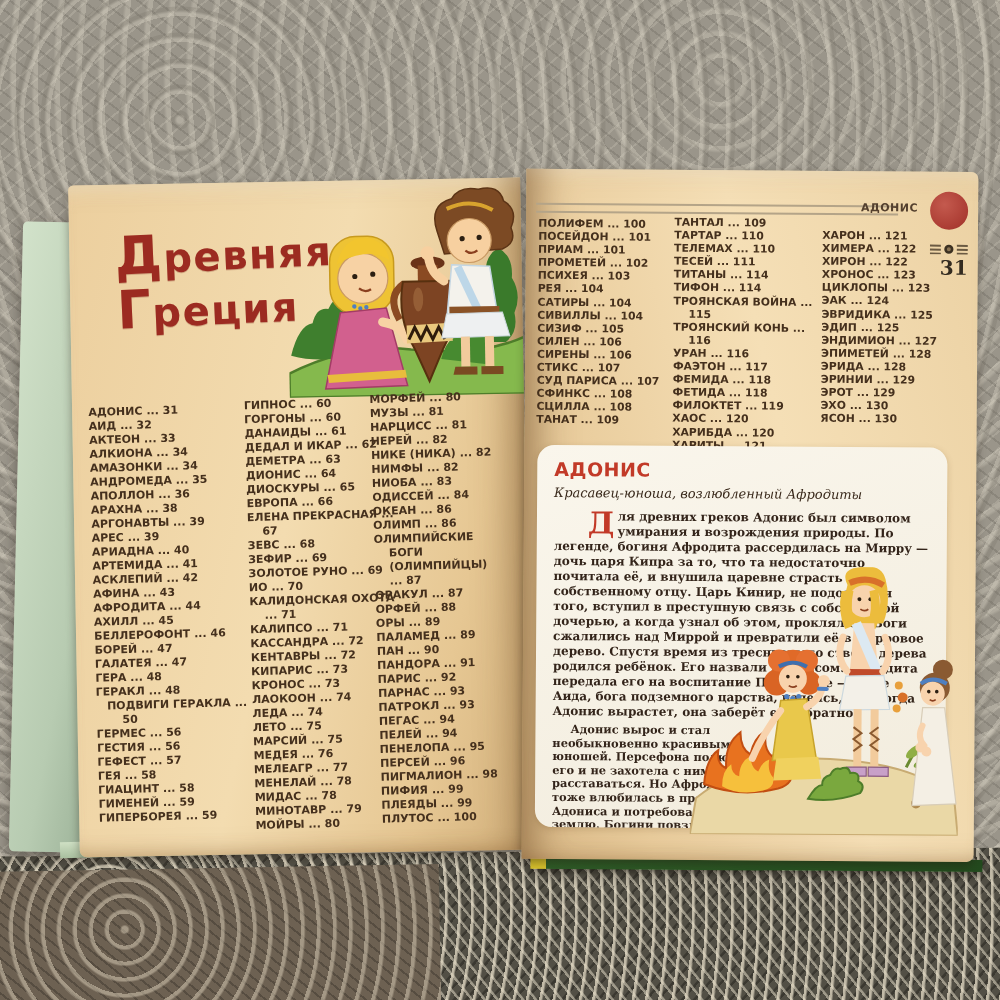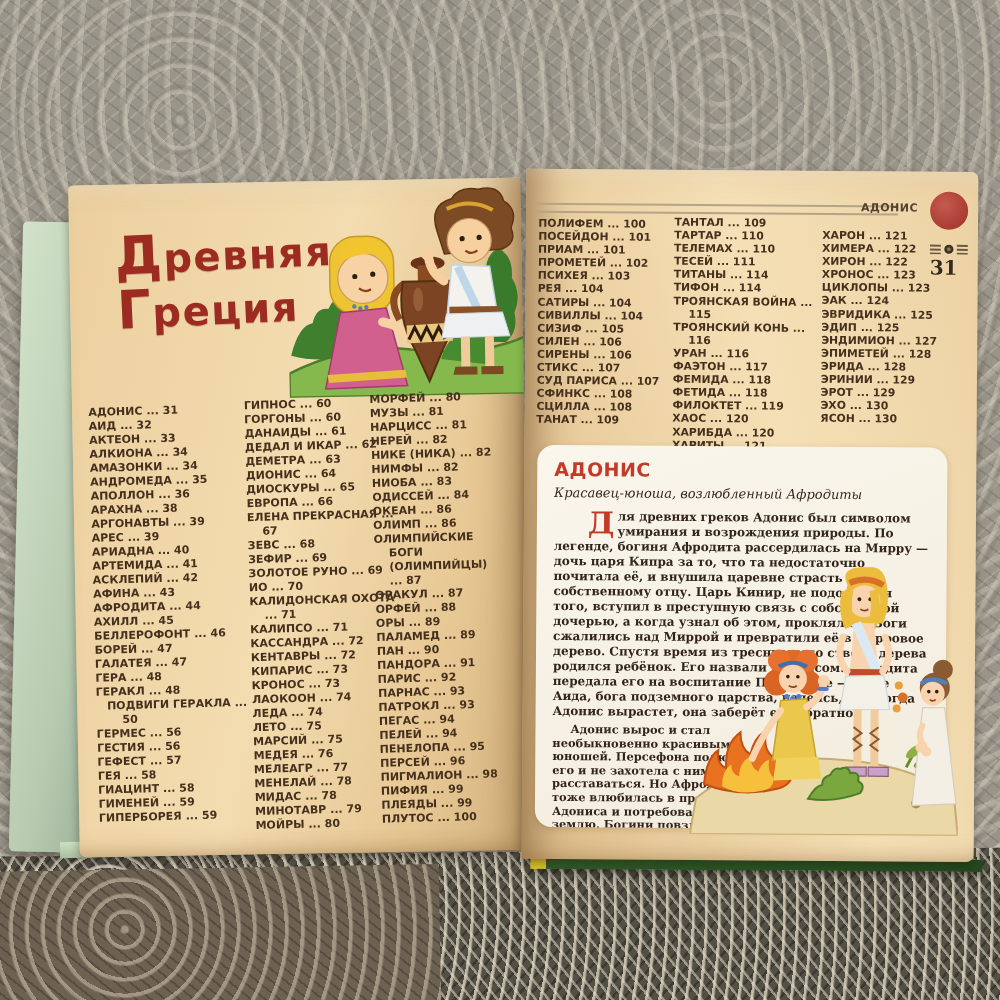"31" .rp-pagenum { text-align: left -> right }
